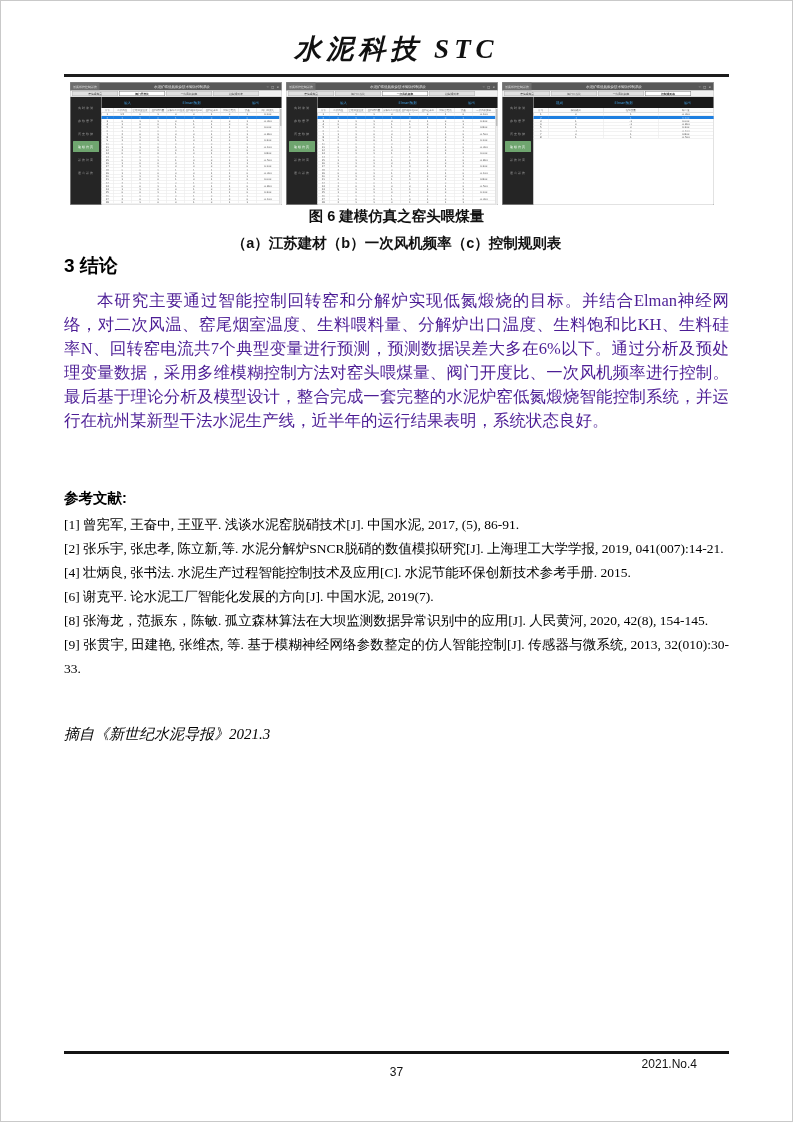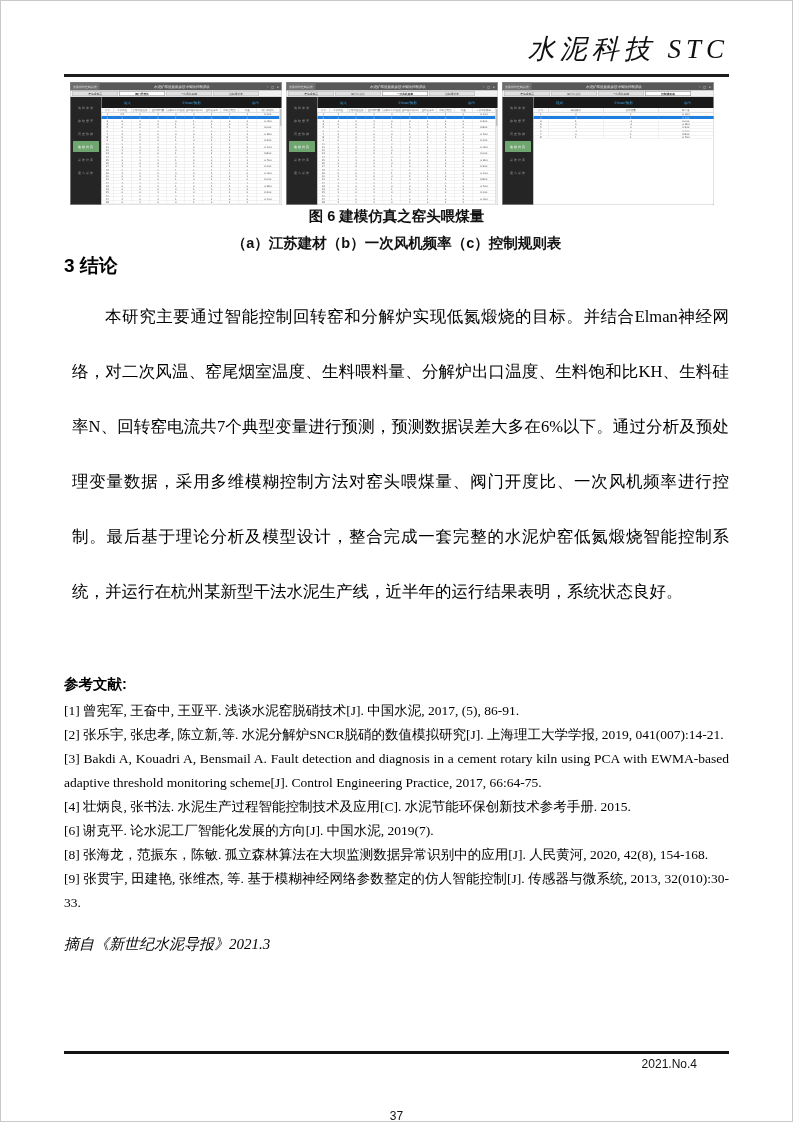"水泥科技 STC" .journal-title { font-weight: normal -> bold; text-align: right -> center }
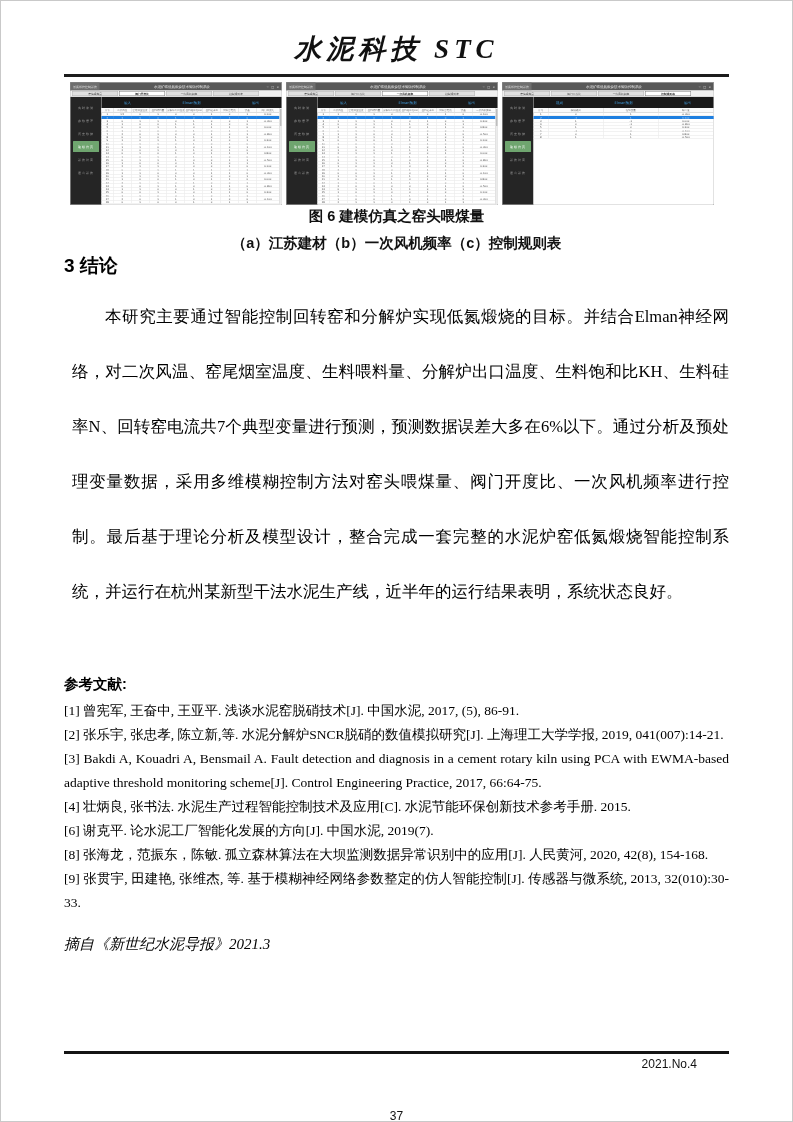"本研究主要通过智能控制回转窑和分解炉实现低氮煅烧的目标。并结合Elman神经网络" .body-para { color: #000000 -> #4c1d95; line-height: 55px -> 24px; margin-left: 8px -> none }
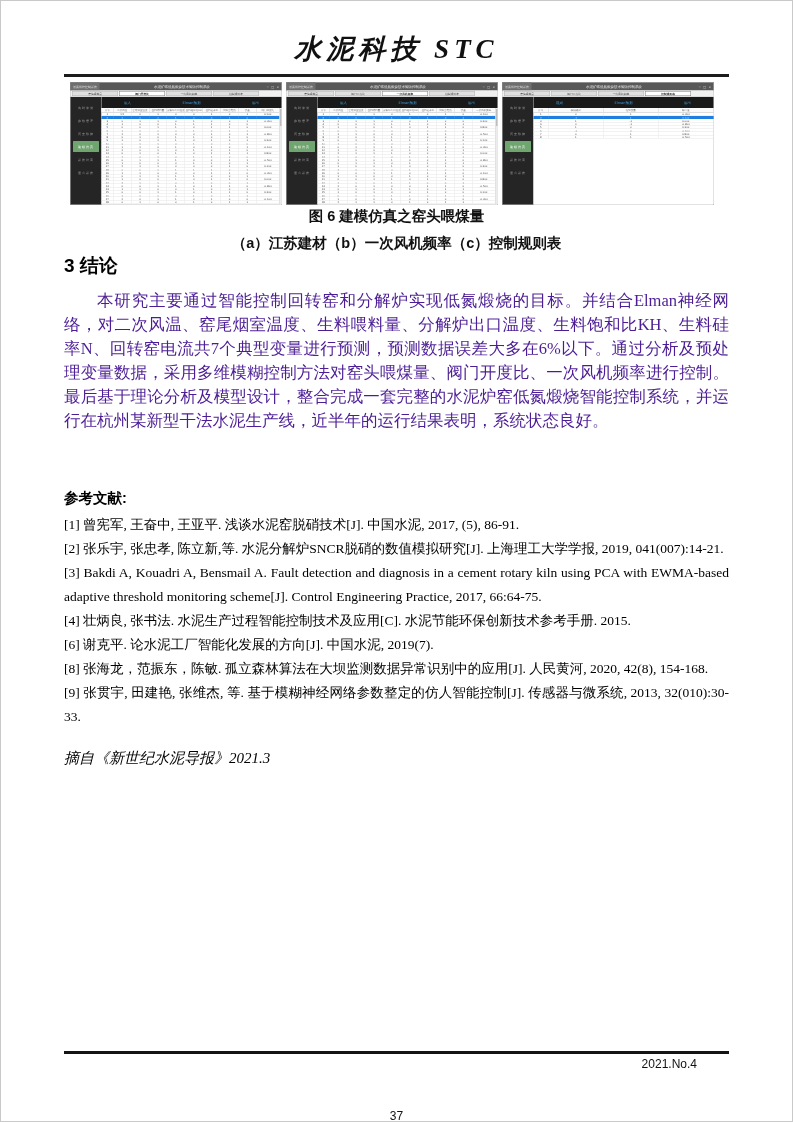"[3] Bakdi A, Kouadri A," div.ref-item { html: <div>[3] Bakdi A, Kouadri A, Bensmail A. Fault detection and diagnosis in a cement rotary kiln using PCA with EWMA-based adaptive threshold monitoring scheme[J]. Control Engineering Practice, 2017, 66:64-75.</div> -> none }
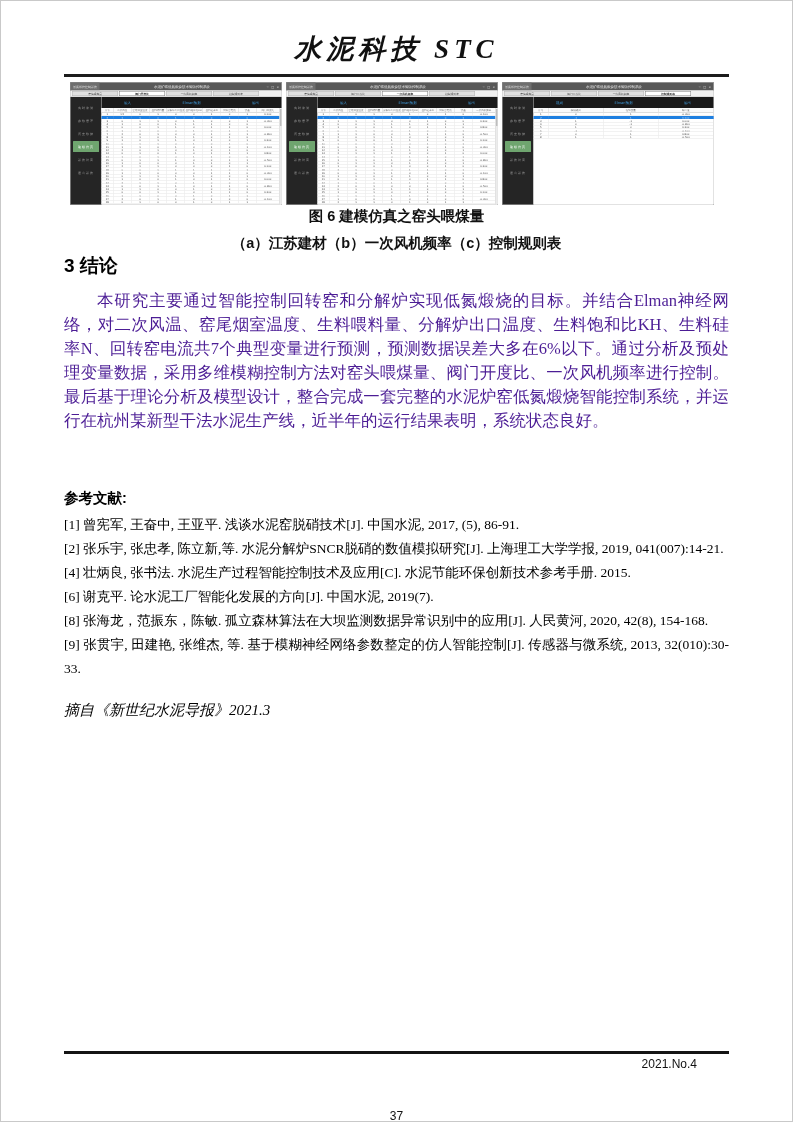"[8] 张海龙，范振东，陈敏." div.ref-item { text: 154-168 -> 154-145 }
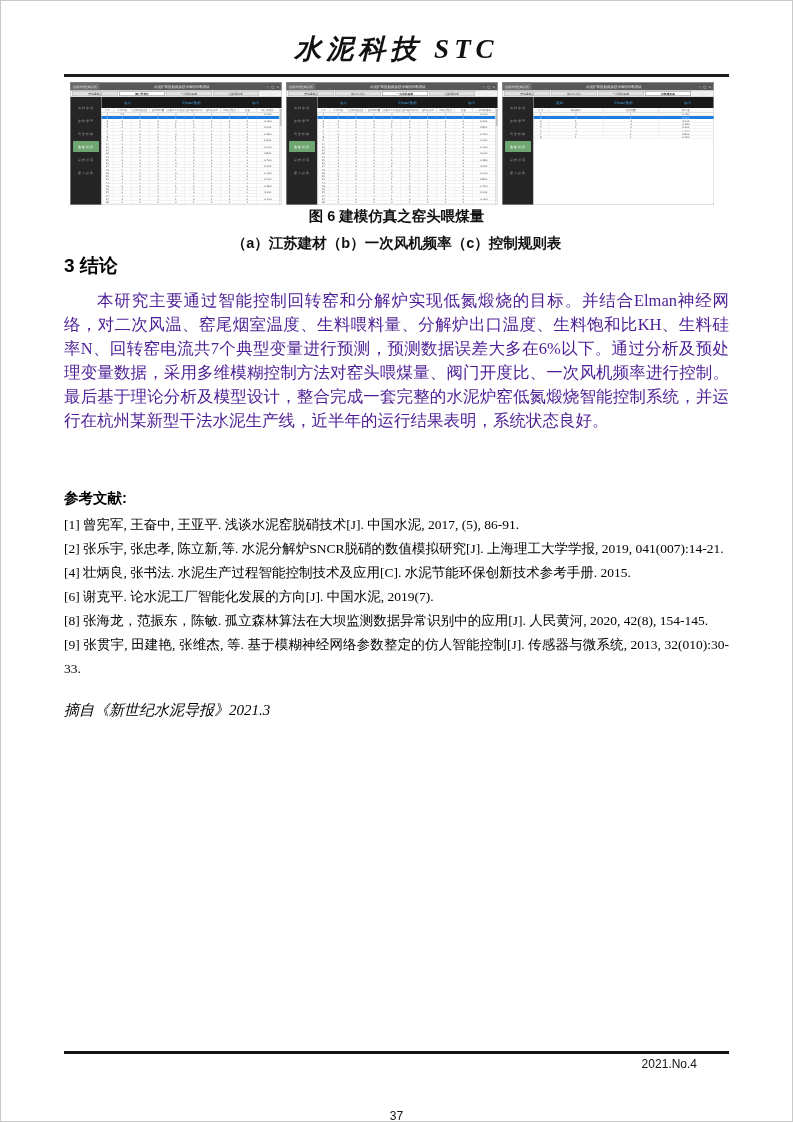"摘自《新世纪水泥导报》2021.3" .source-note { margin-top: 20px -> 44px }
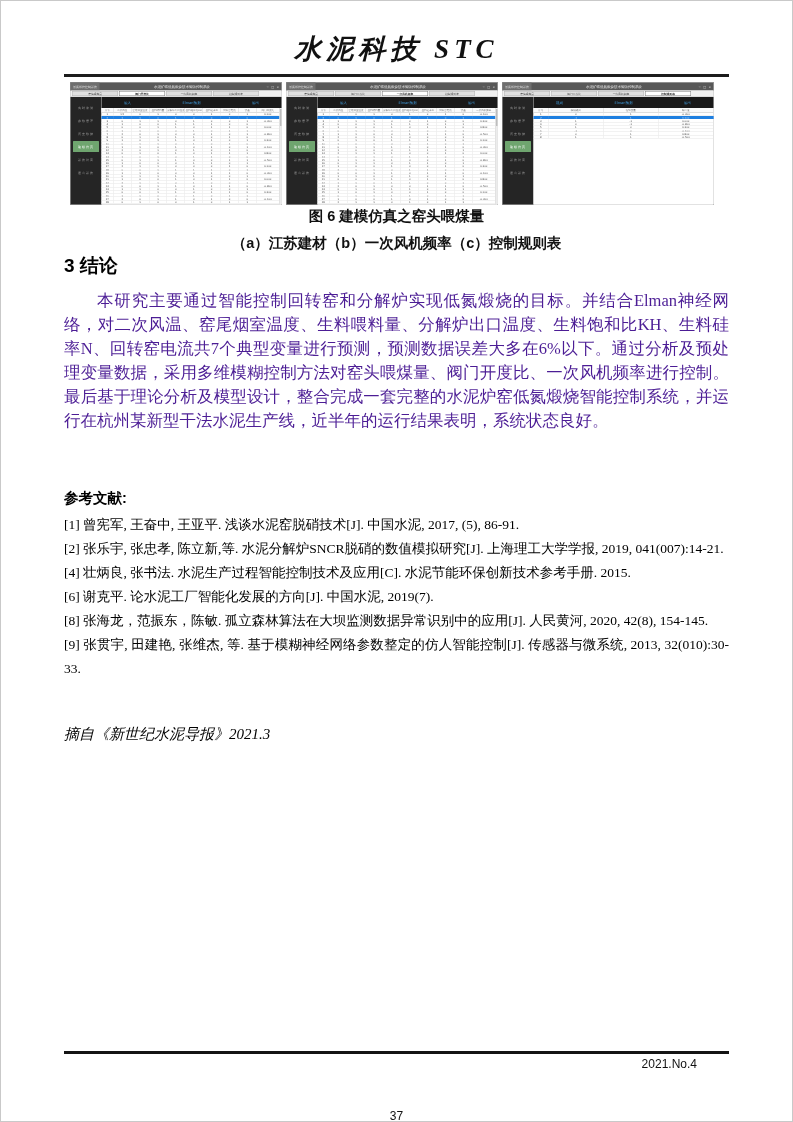"37" .footer-page { top: 1108px -> 1064px }
